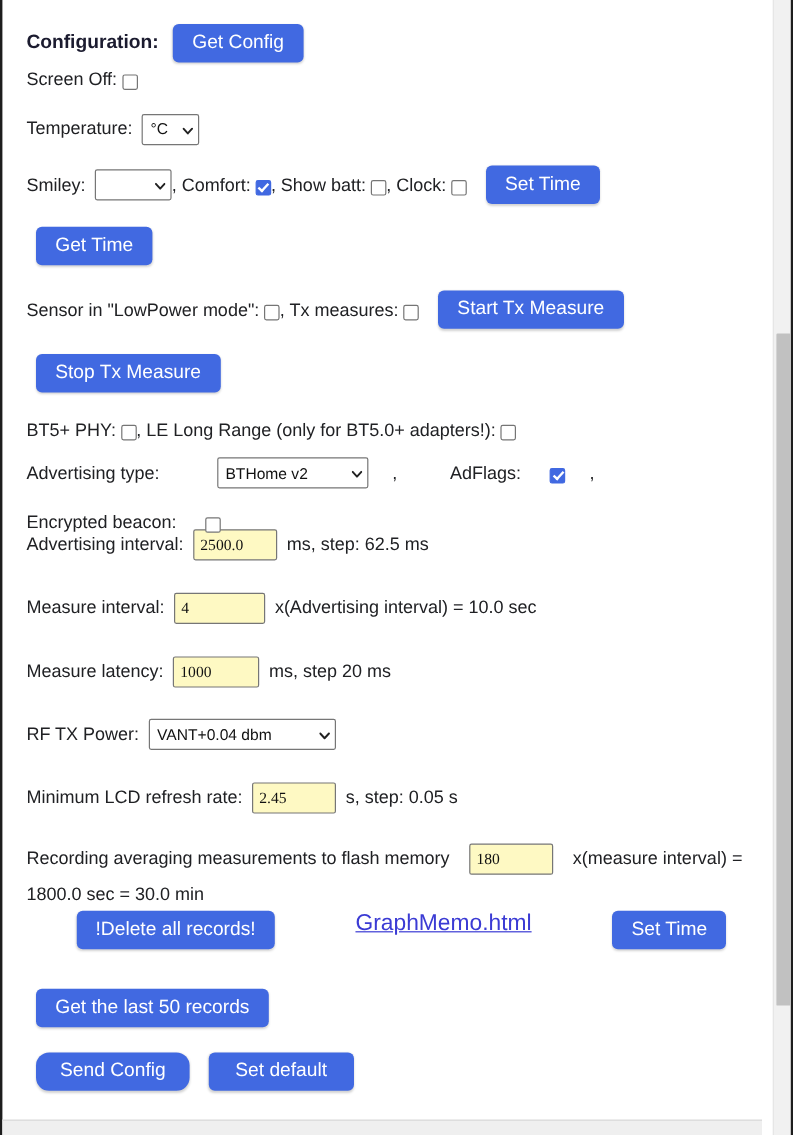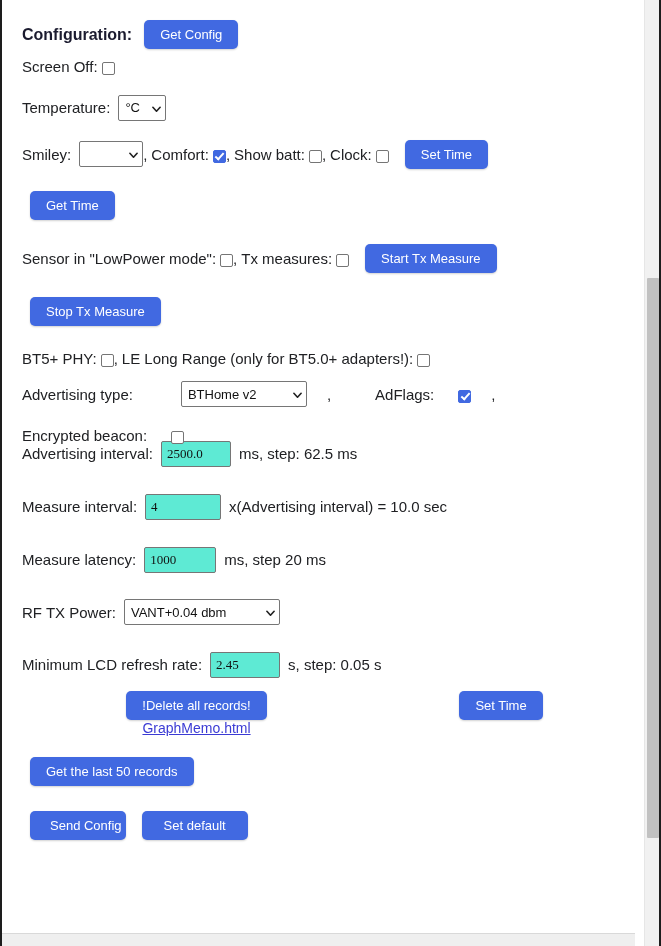"Get Config" .btn { font-size: 13px -> 16px }
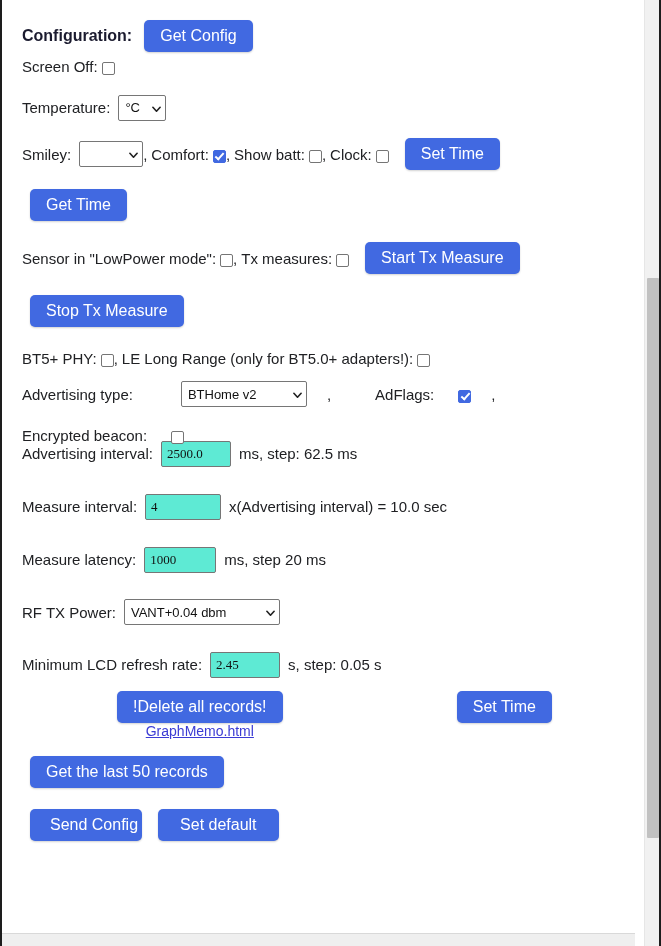"2500.0" .txt { background: #5eead4 -> #fef9c3 }
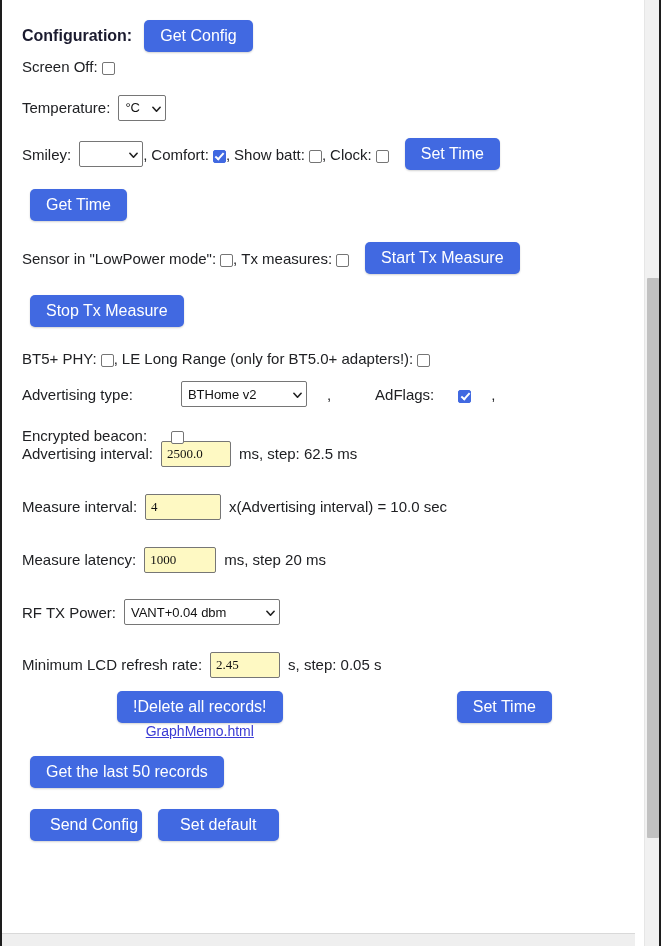"Recording averaging measurements to" div.row-wrap { html: none -> <div> <span>Recording averaging measurements to flash memory</span> <span></span> <input> <span></span> <span>x(measure interval) =</span> <span>1800.0 sec = 30.0 min</span> </div> }
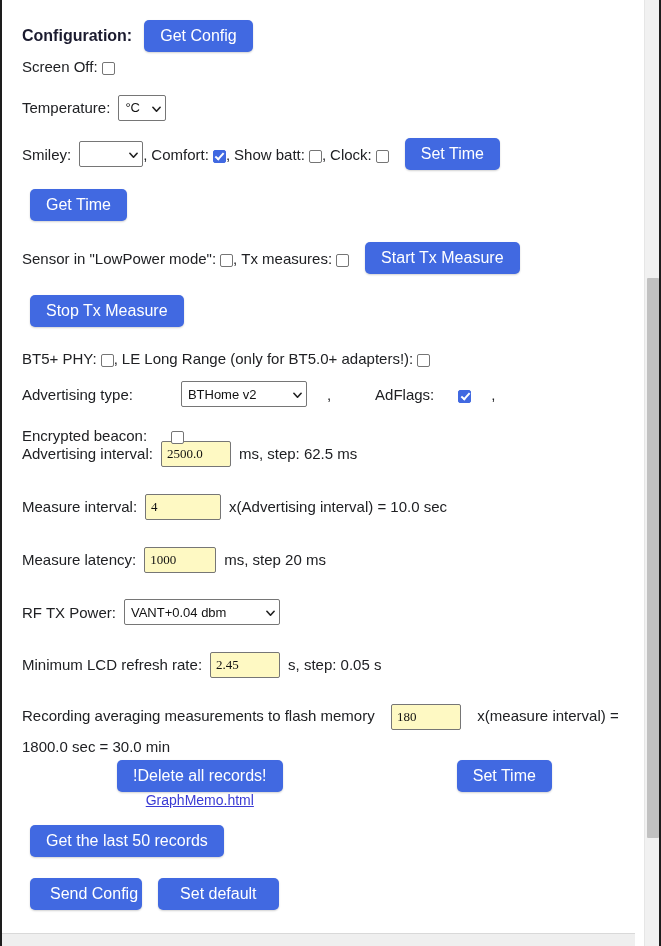"GraphMemo.html" .lnk { font-size: 14px -> 19px }
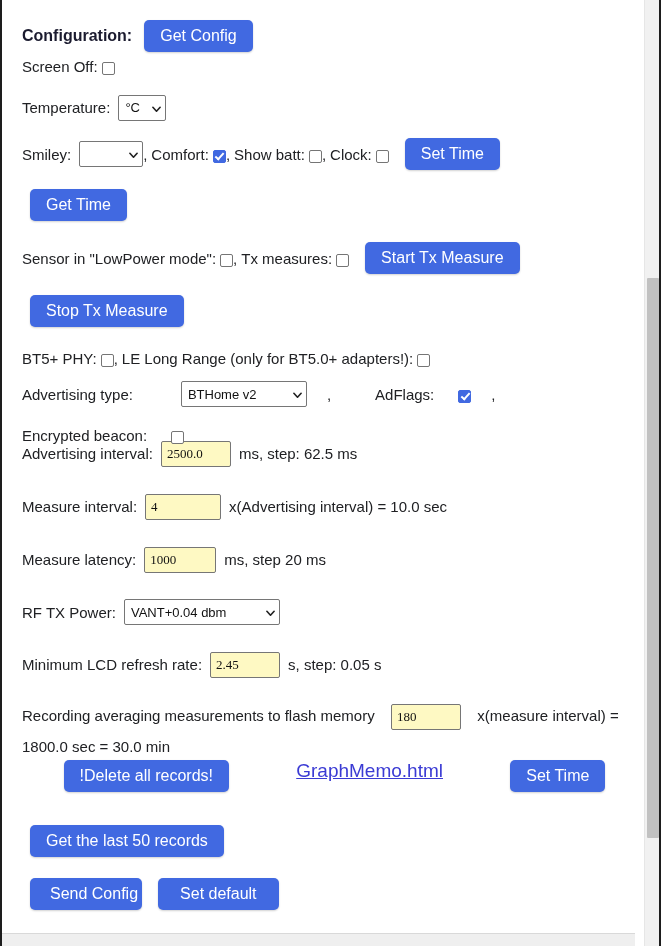"Send Config" button.btn { border-radius: none -> 11px; padding-right: 4px -> 20px }
